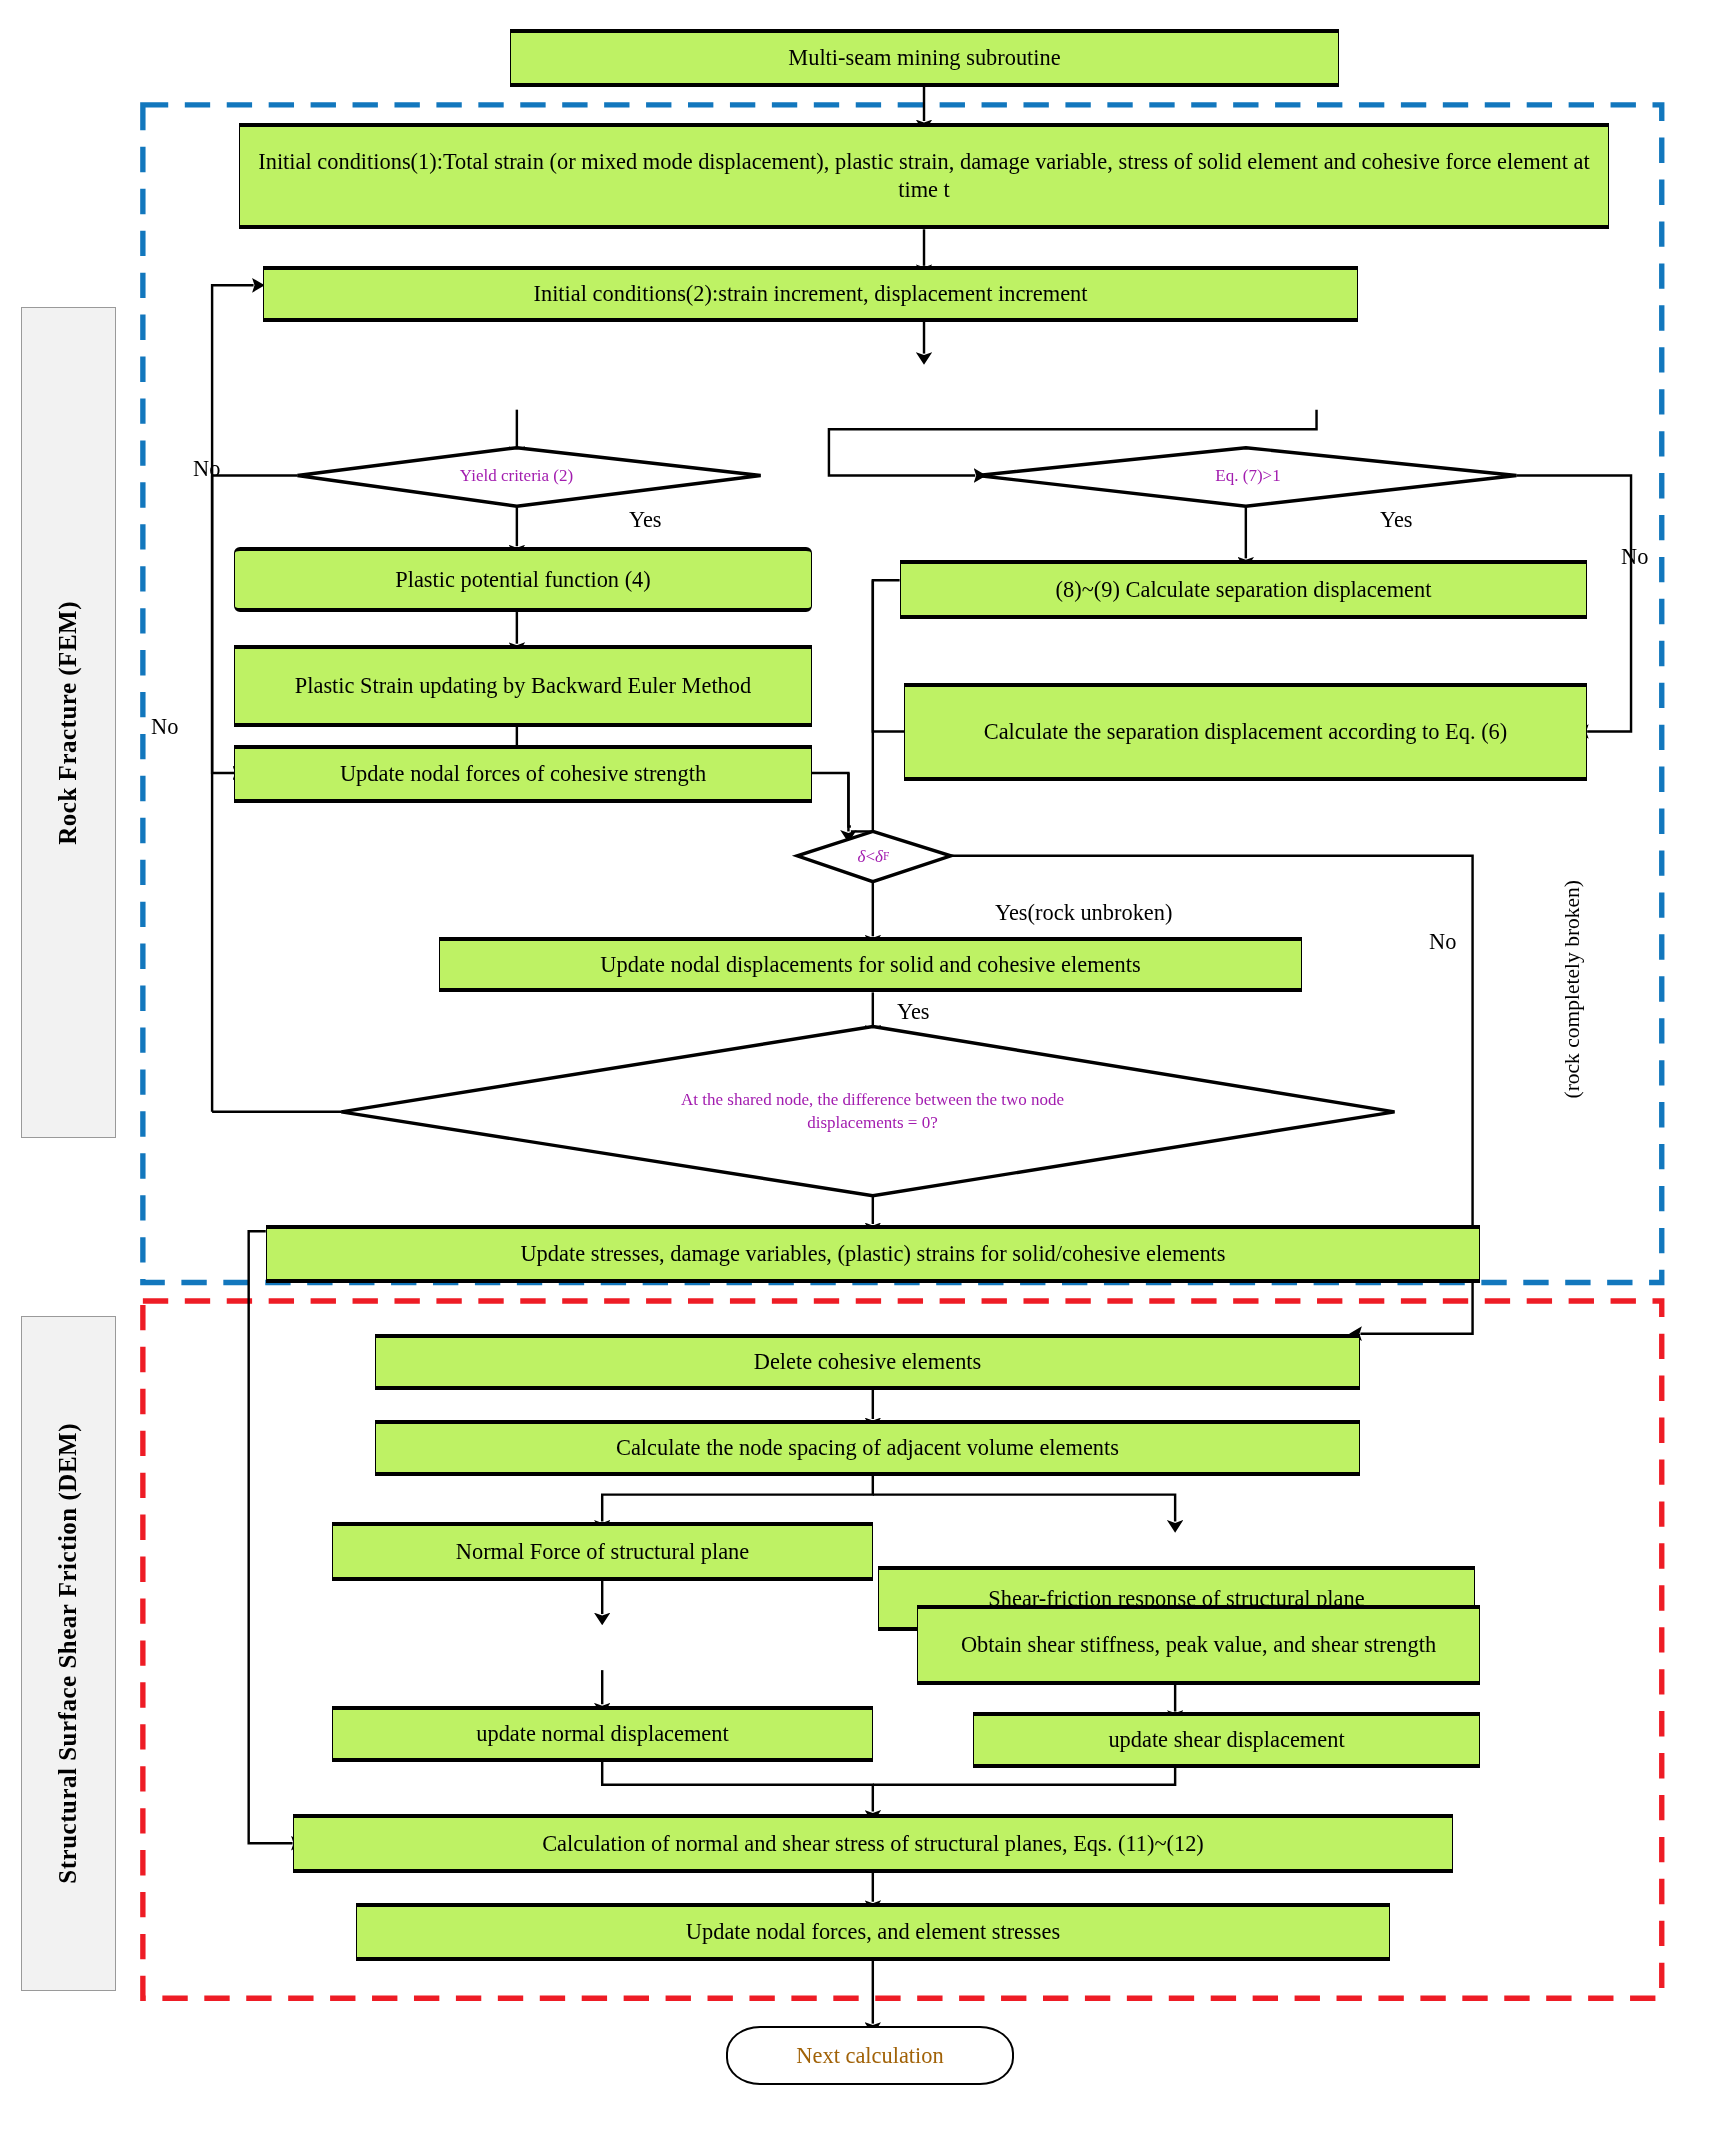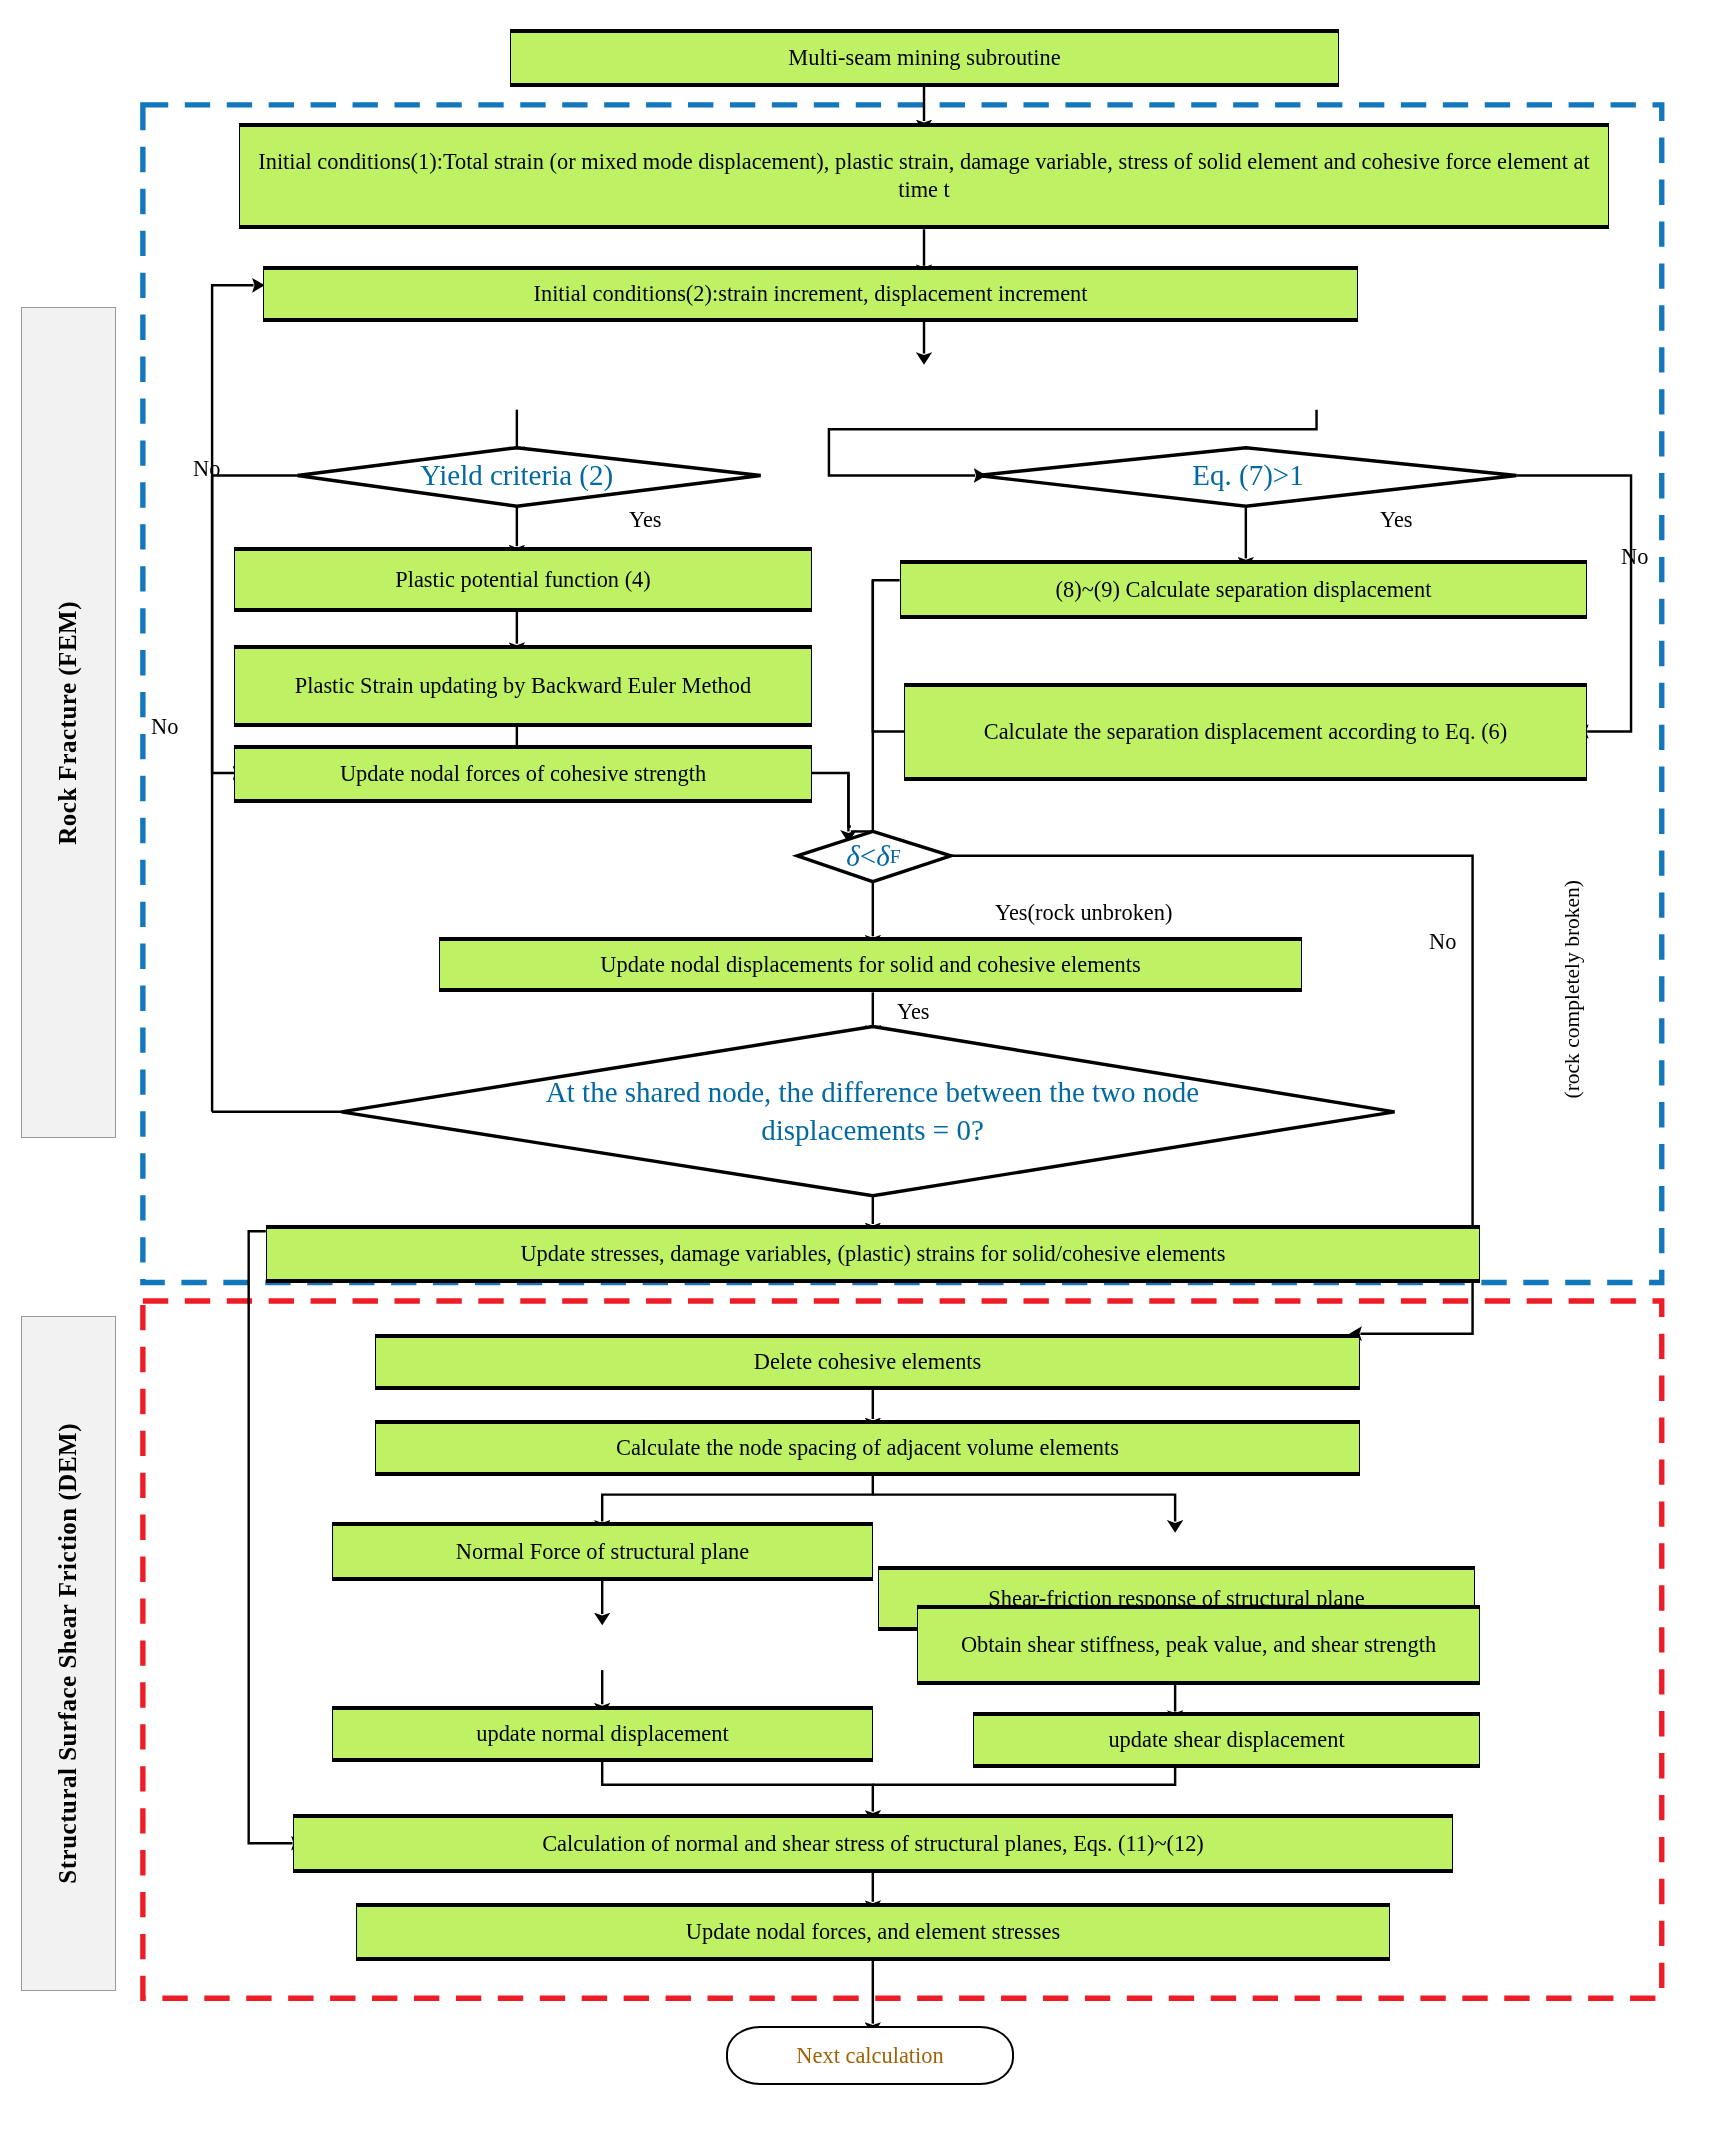"Yield criteria (2)" .dia .t { color: #0369a1 -> #a21caf; font-size: 29px -> 17px }
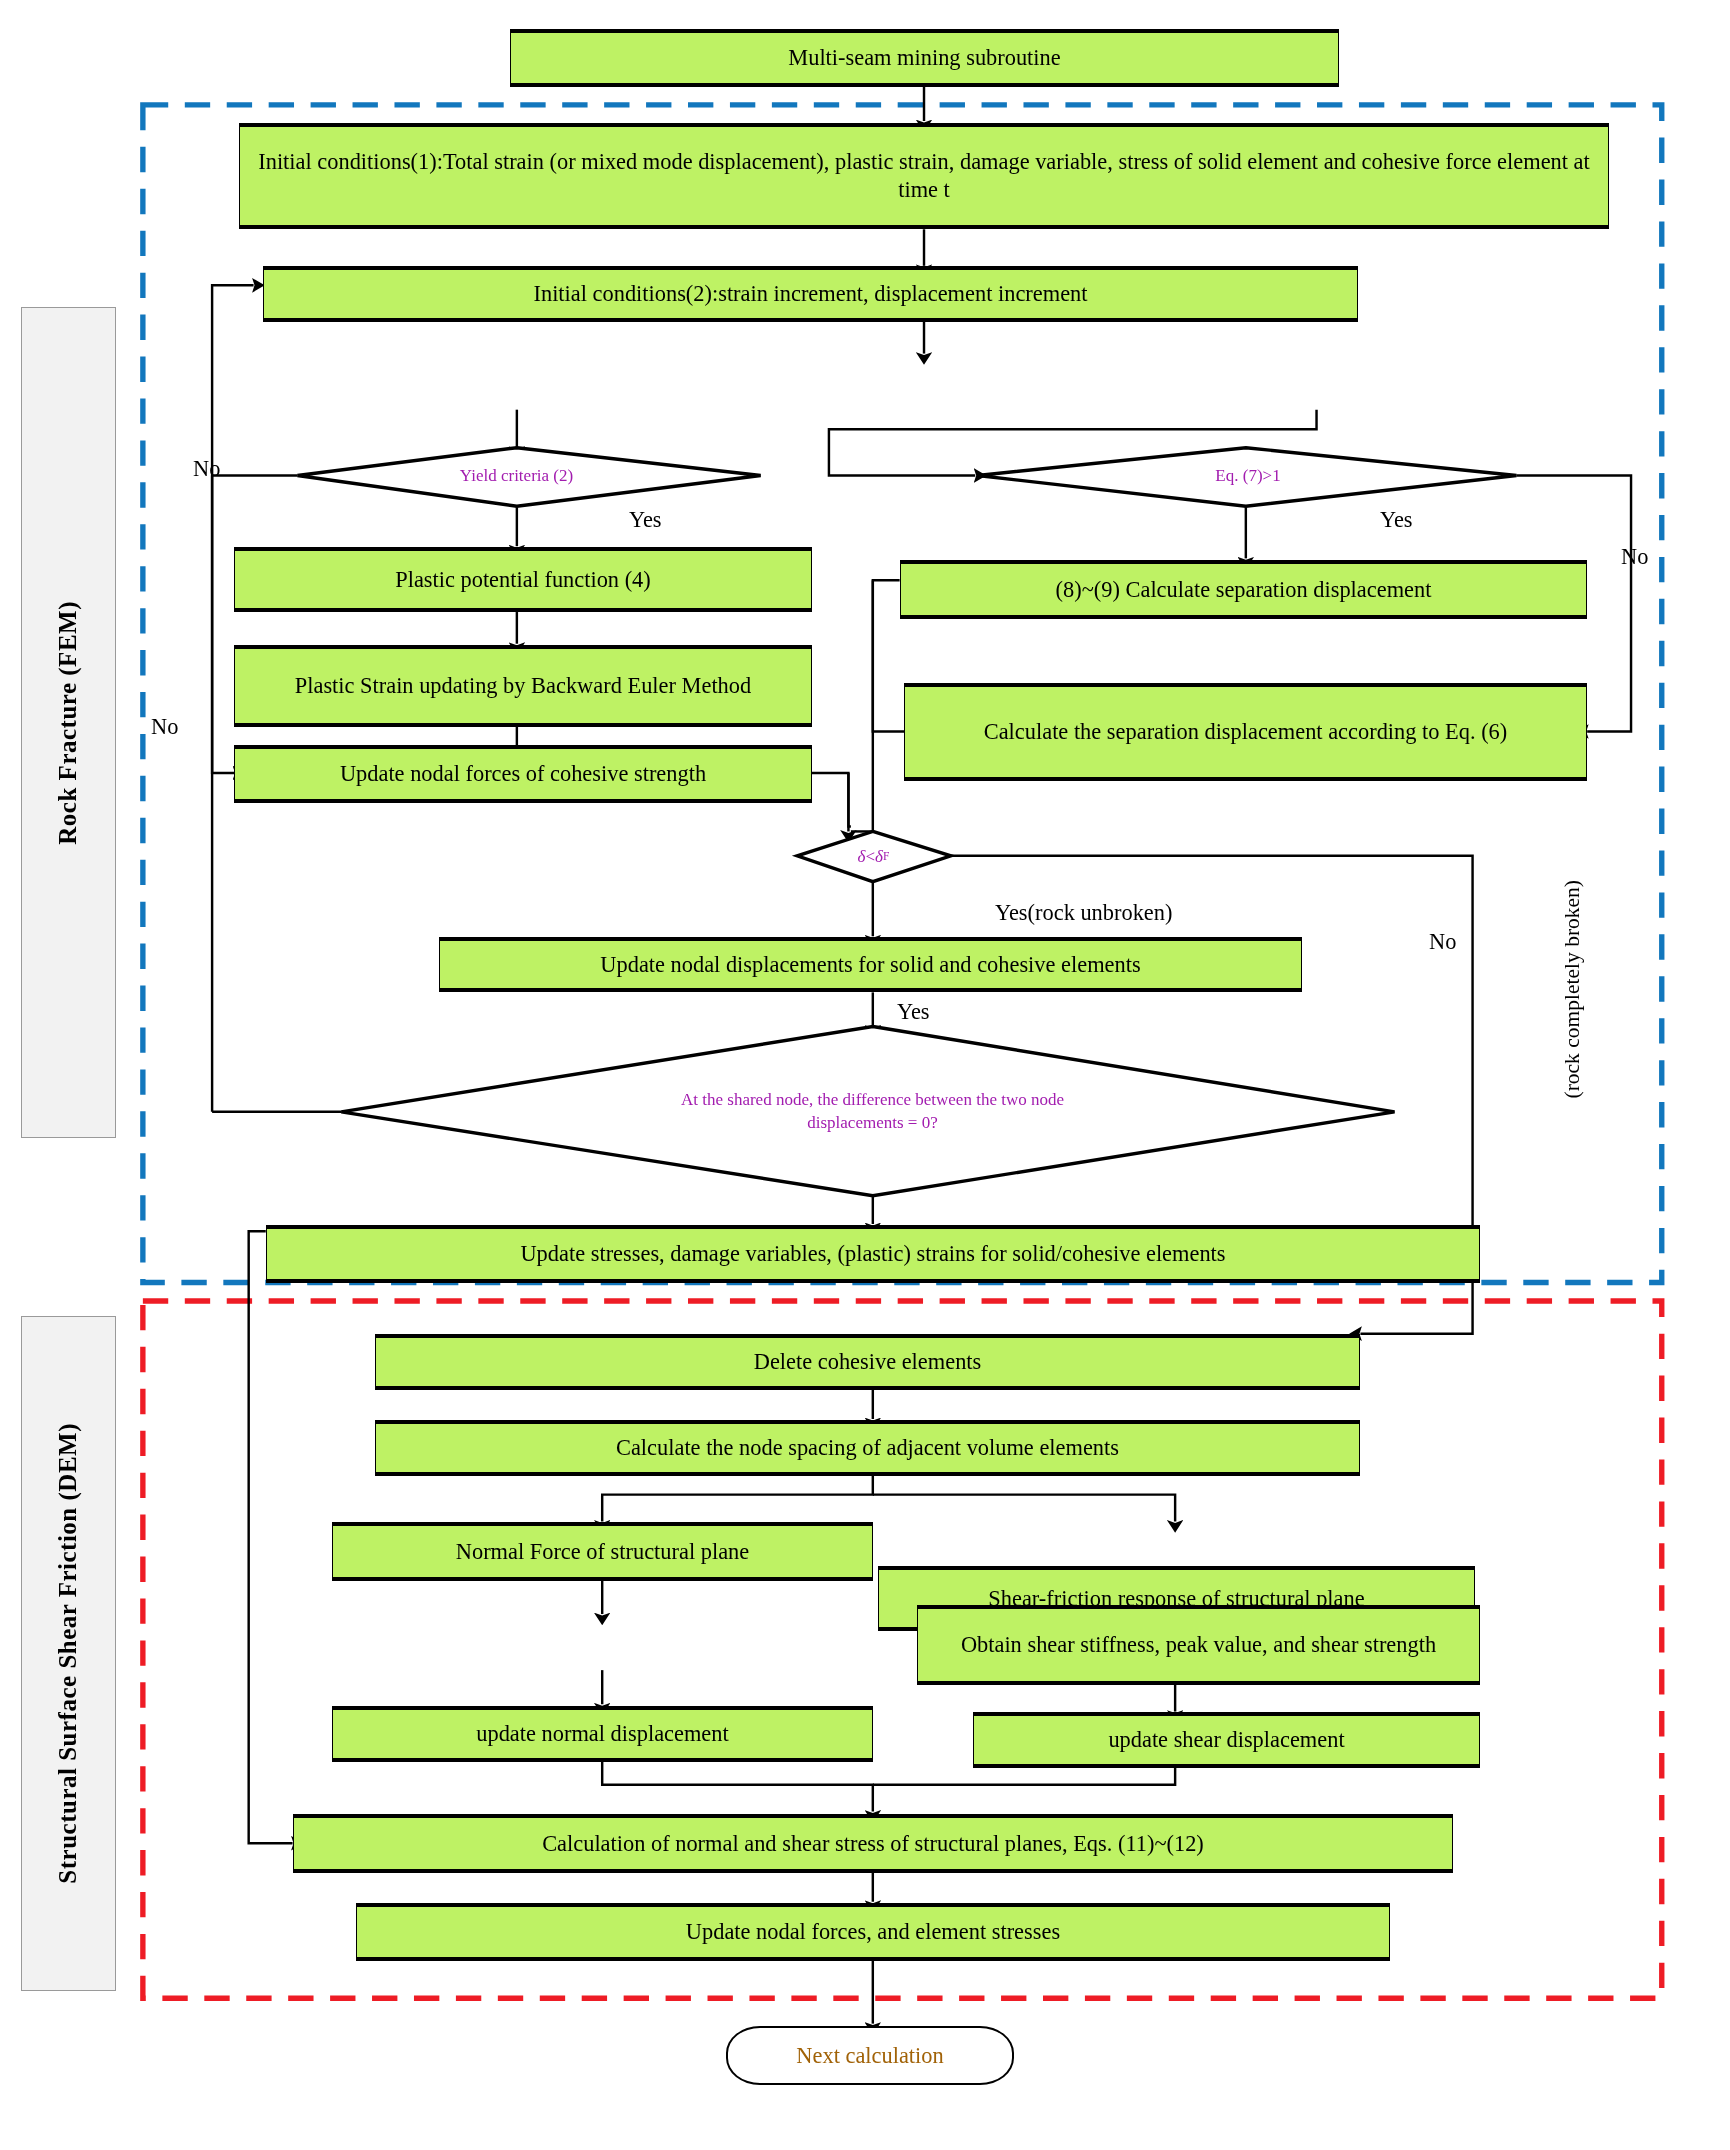"Plastic potential function (4)" div.node { border-radius: none -> 6px }
